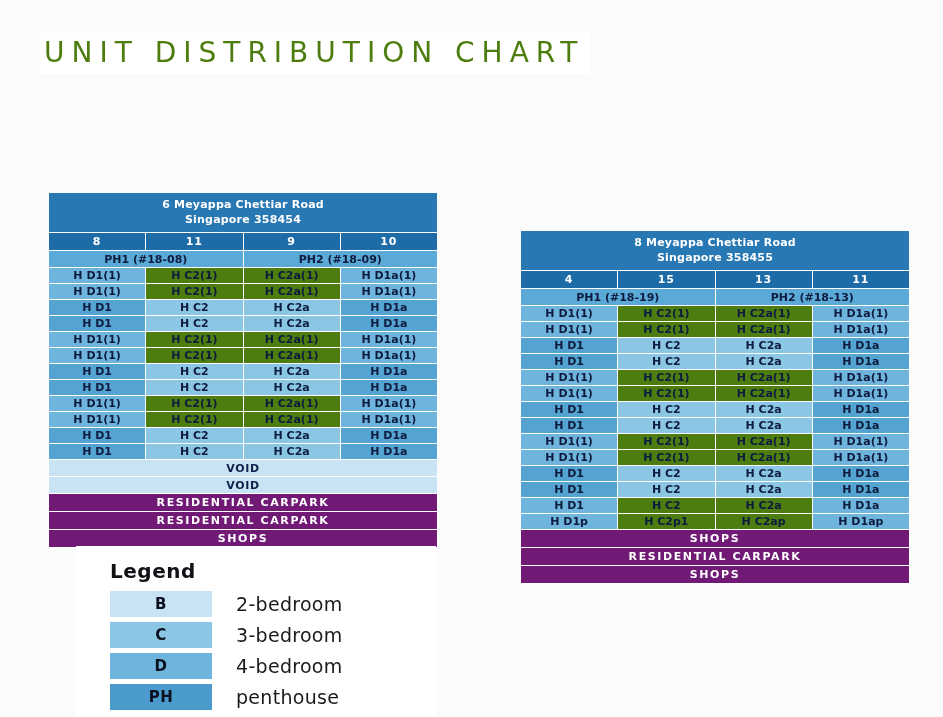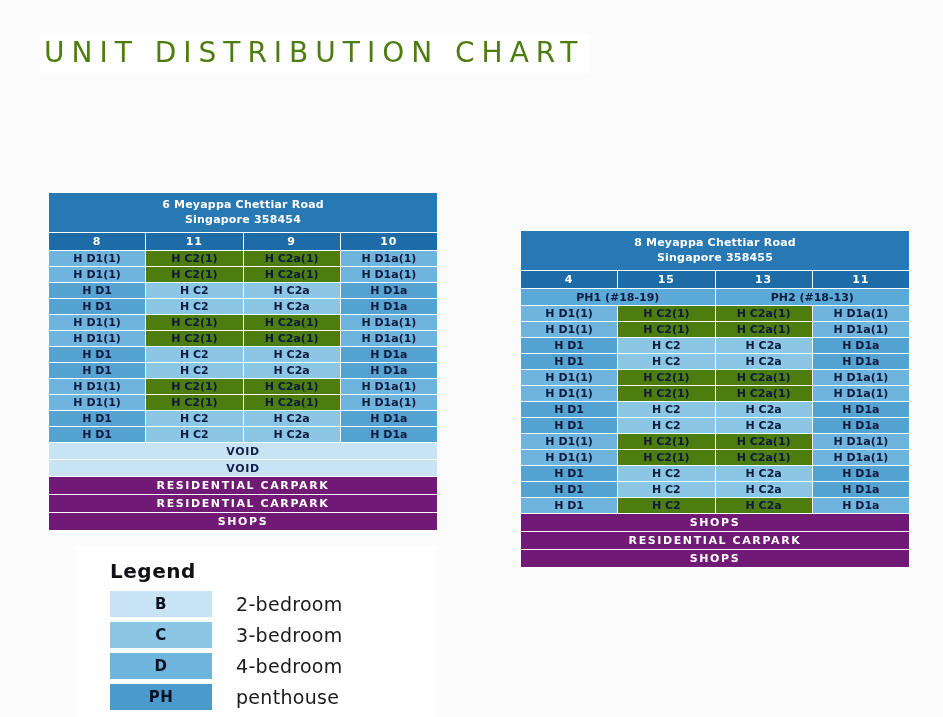"PH1 (#18-08)" tr { html: none -> <tr> <td>PH1 (#18-08)</td> <td>PH2 (#18-09)</td> </tr> }
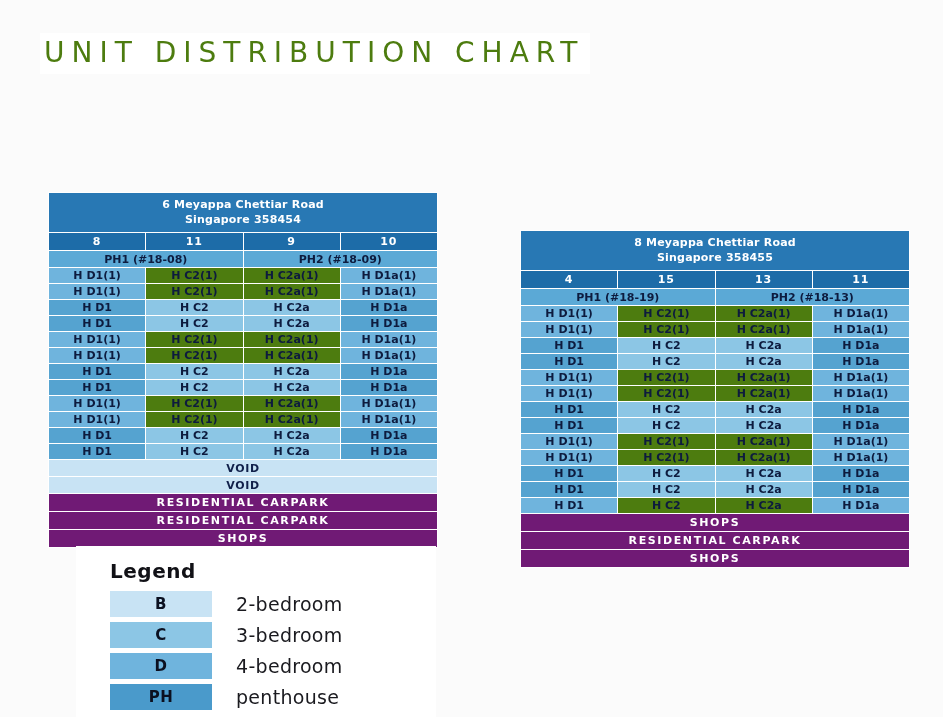"H D1p" tr { html: none -> <tr> <td>H D1p</td> <td>H C2p1</td> <td>H C2ap</td> <td>H D1ap</td> </tr> }
